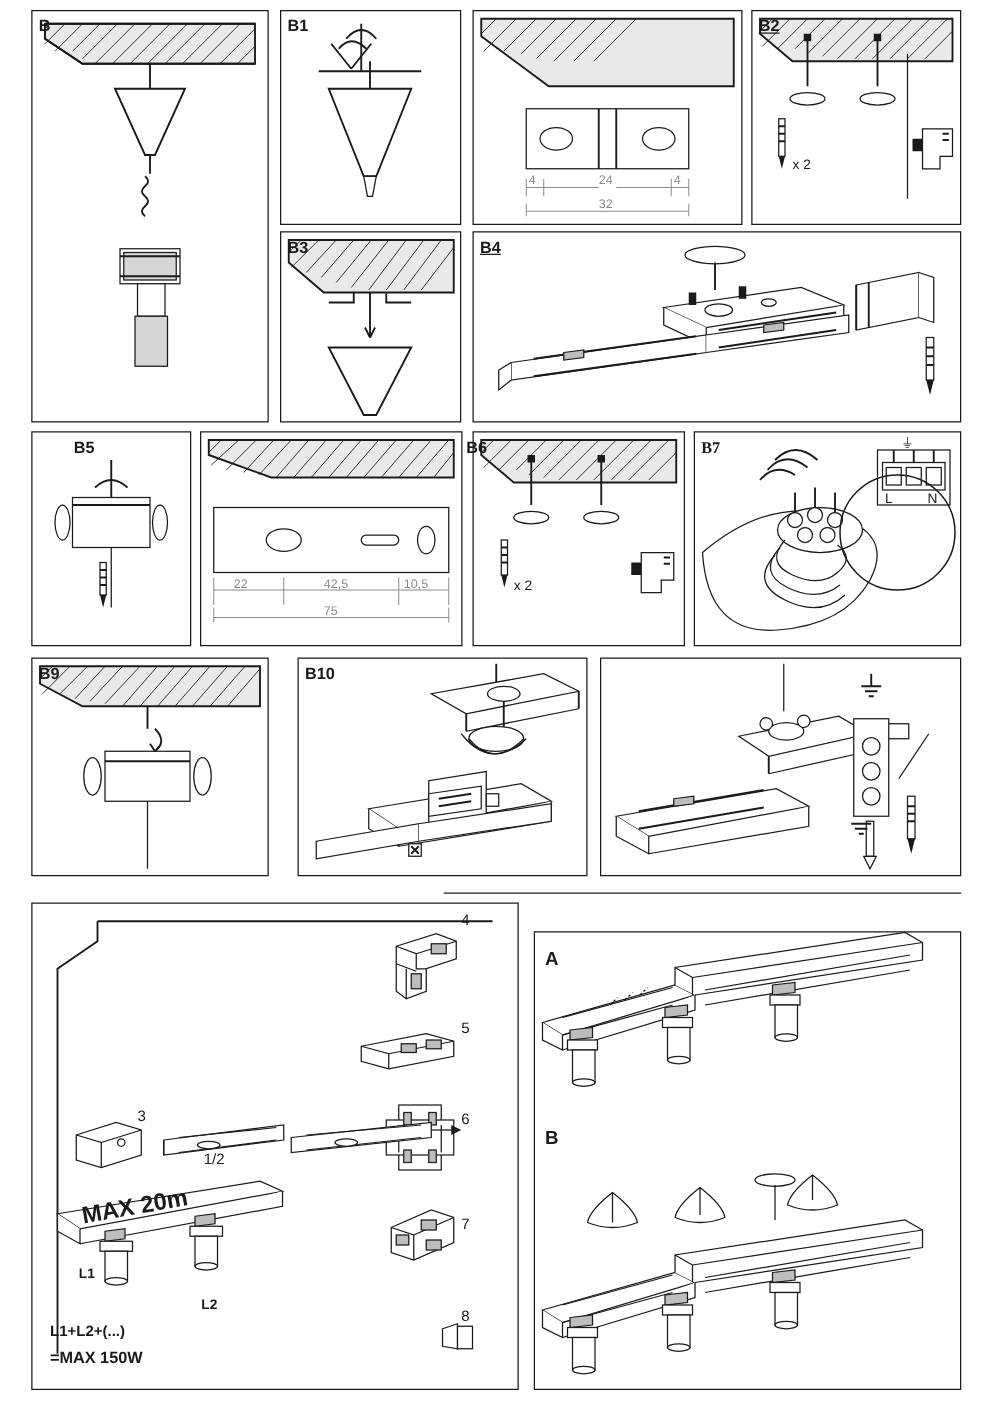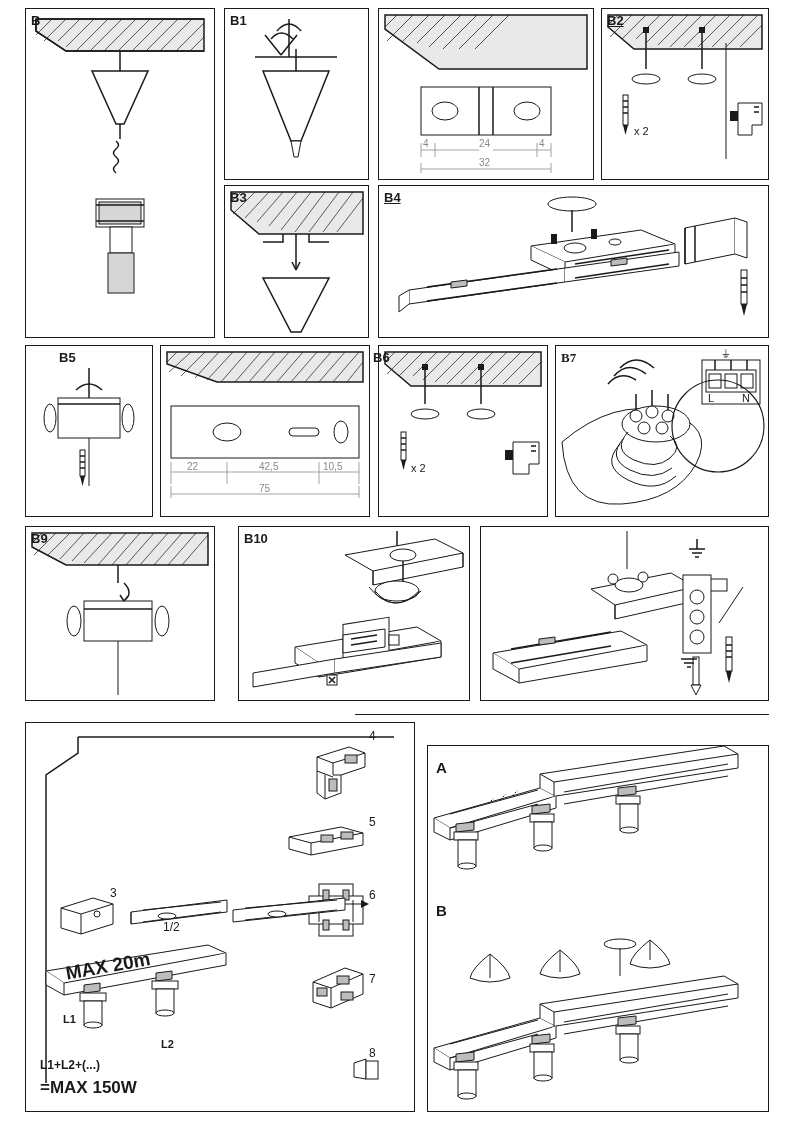"=MAX 150W" .bigbold { font-size: 17px -> 13px }
